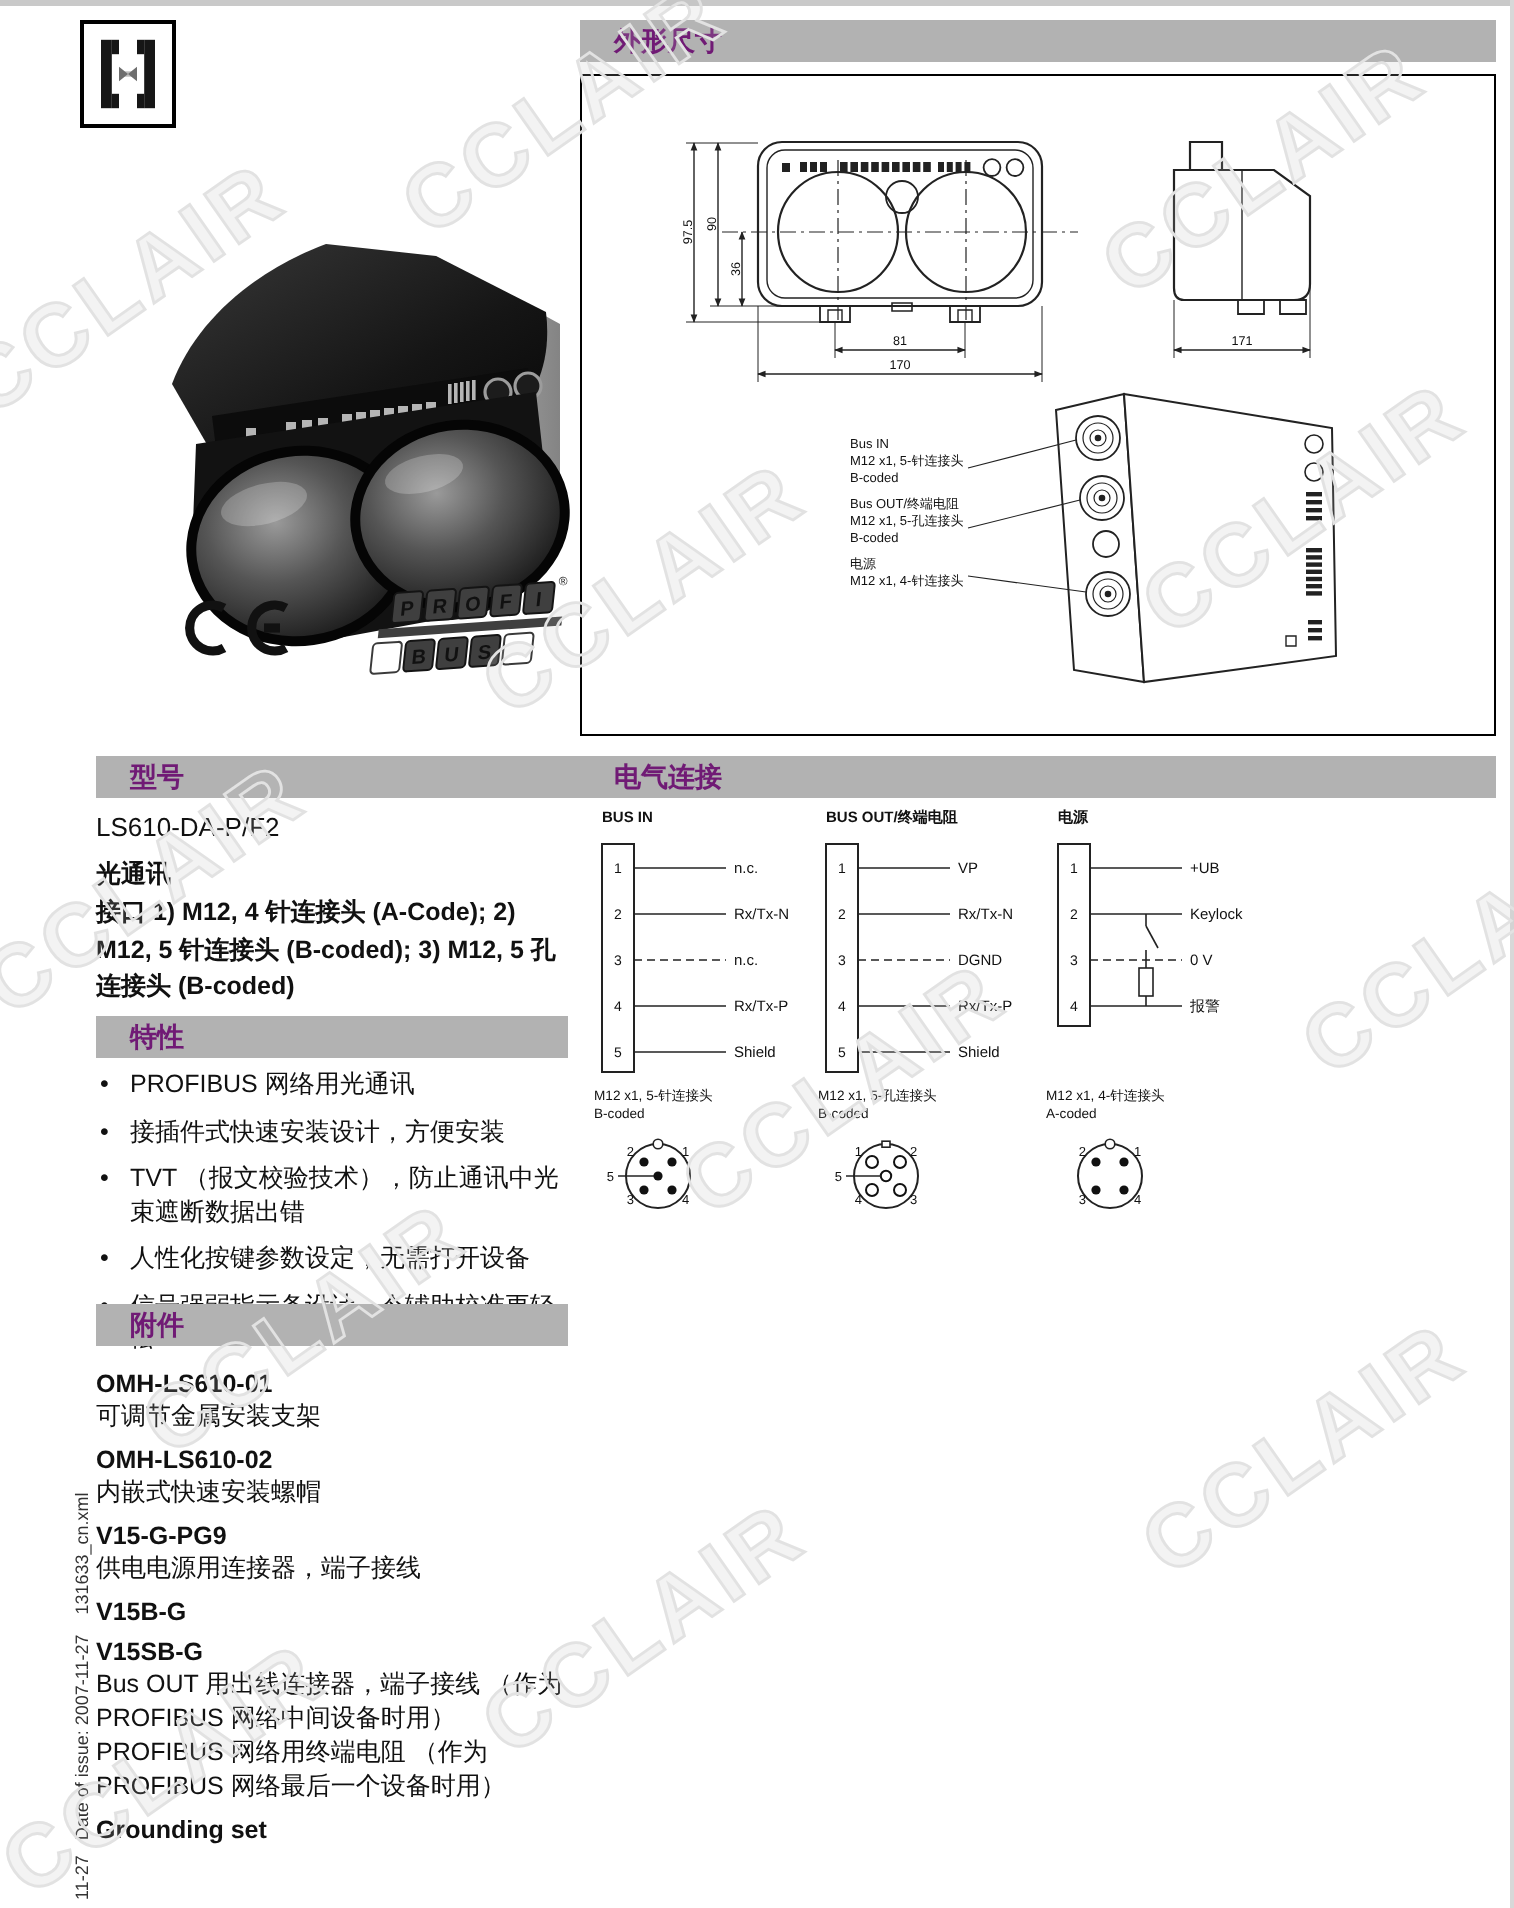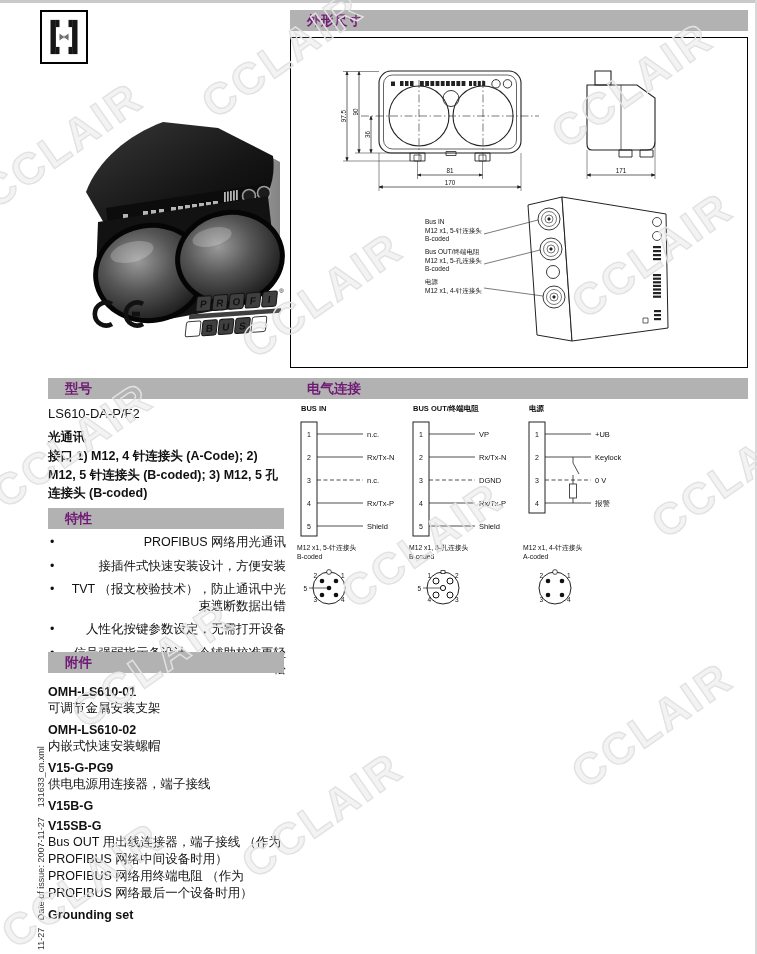"PROFIBUS 网络用光通讯" .feat-list li { text-align: right -> none }
